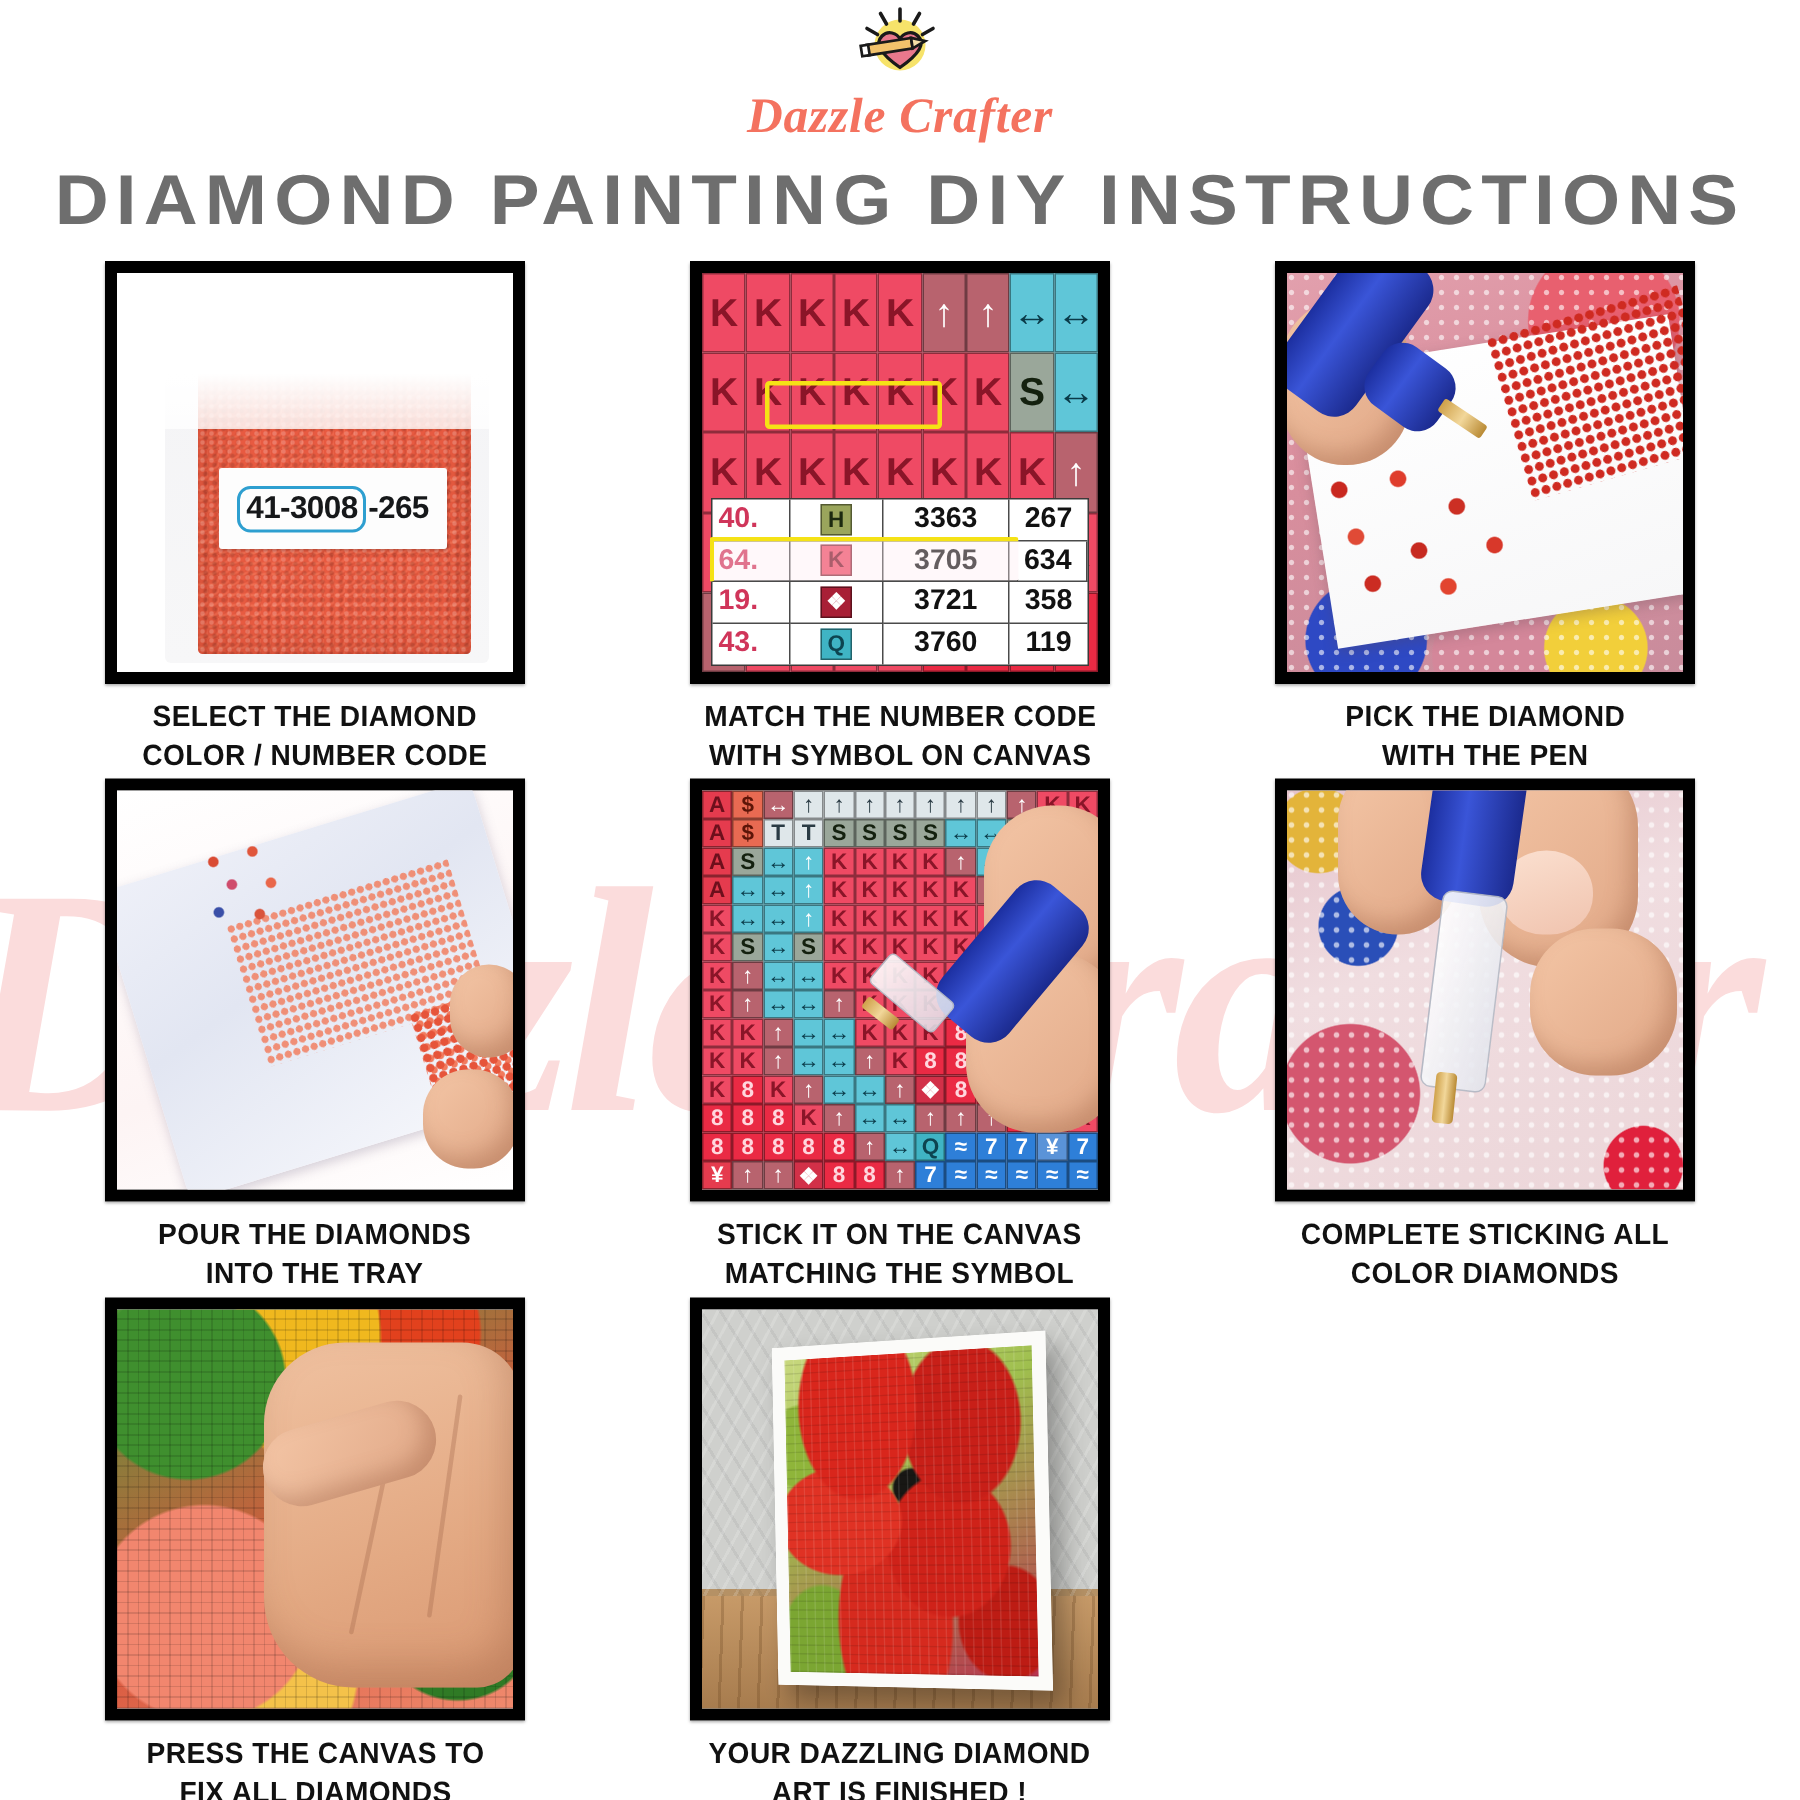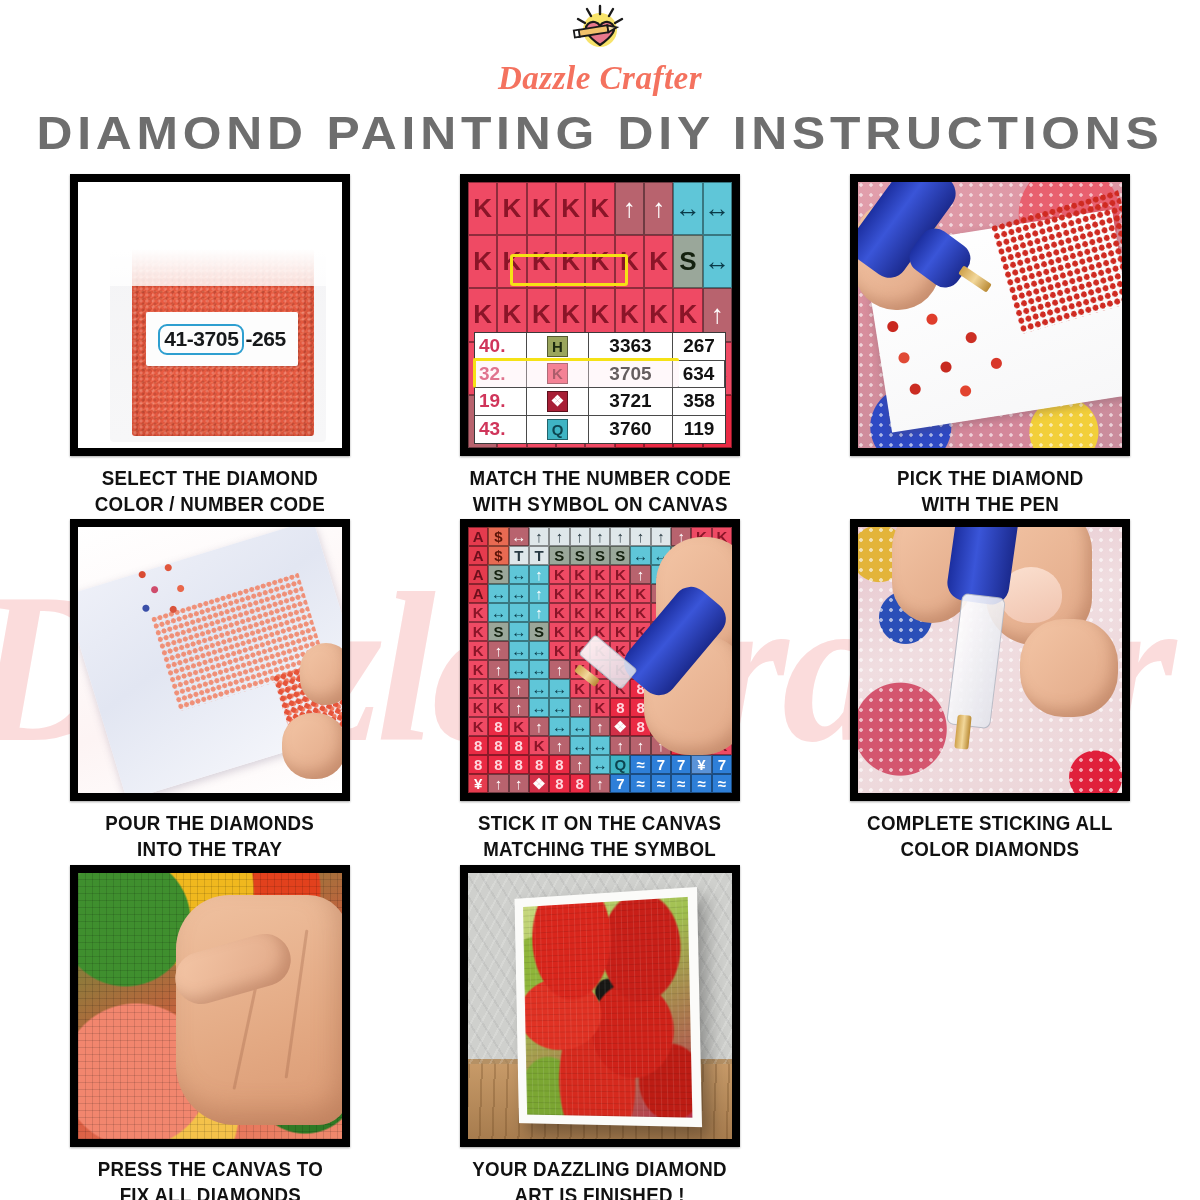"41-3705" span.code-hl { text: 41-3705 -> 41-3008 }
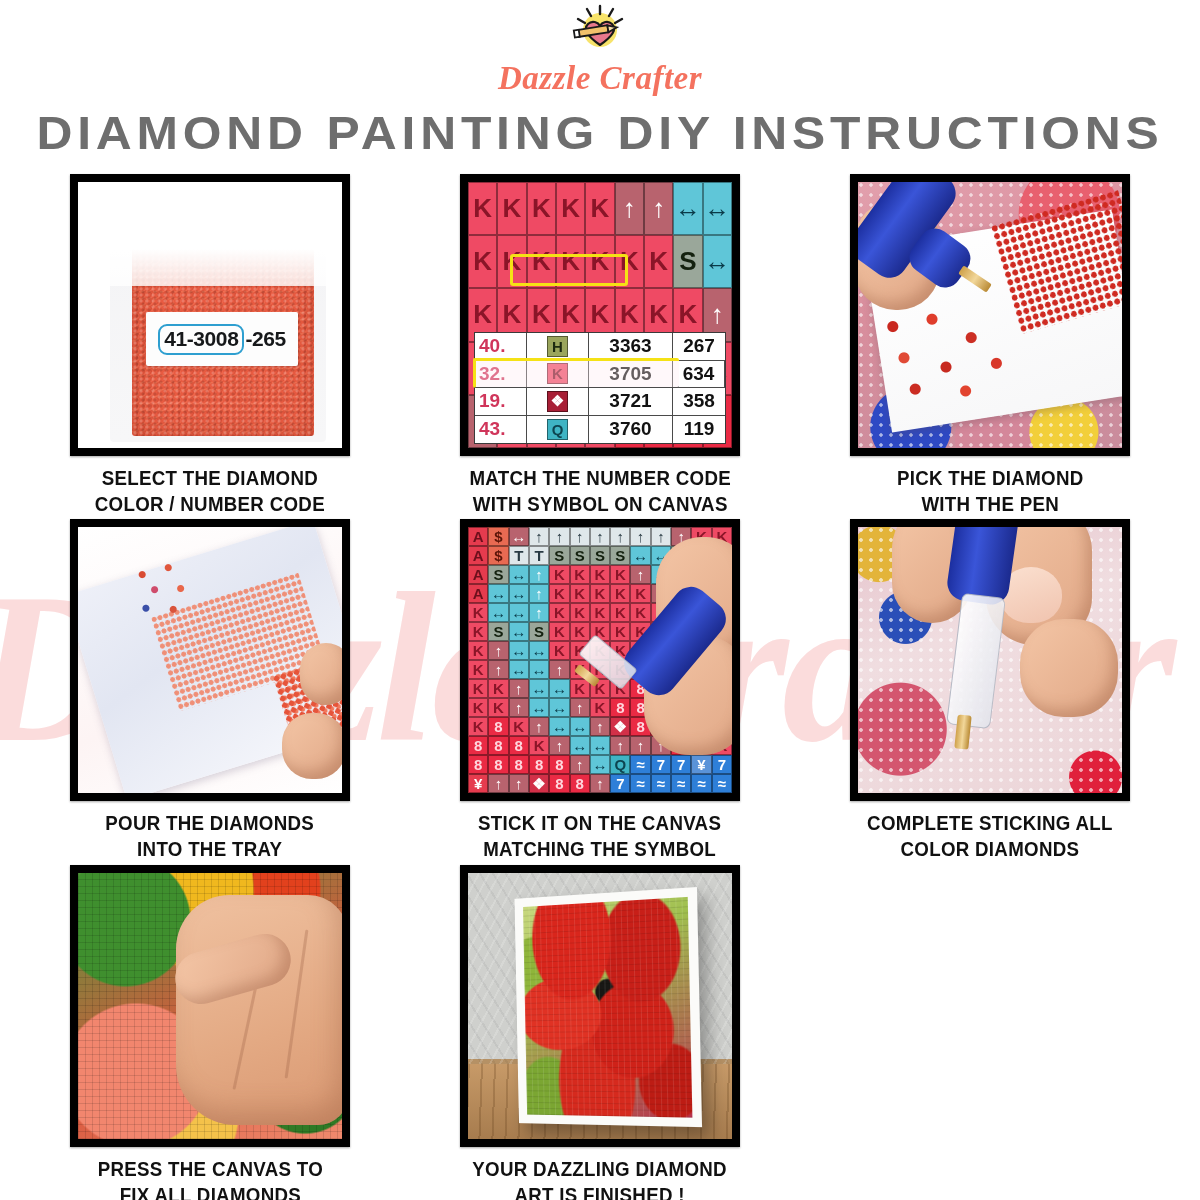"32." div.lnum { text: 32 -> 64 }
